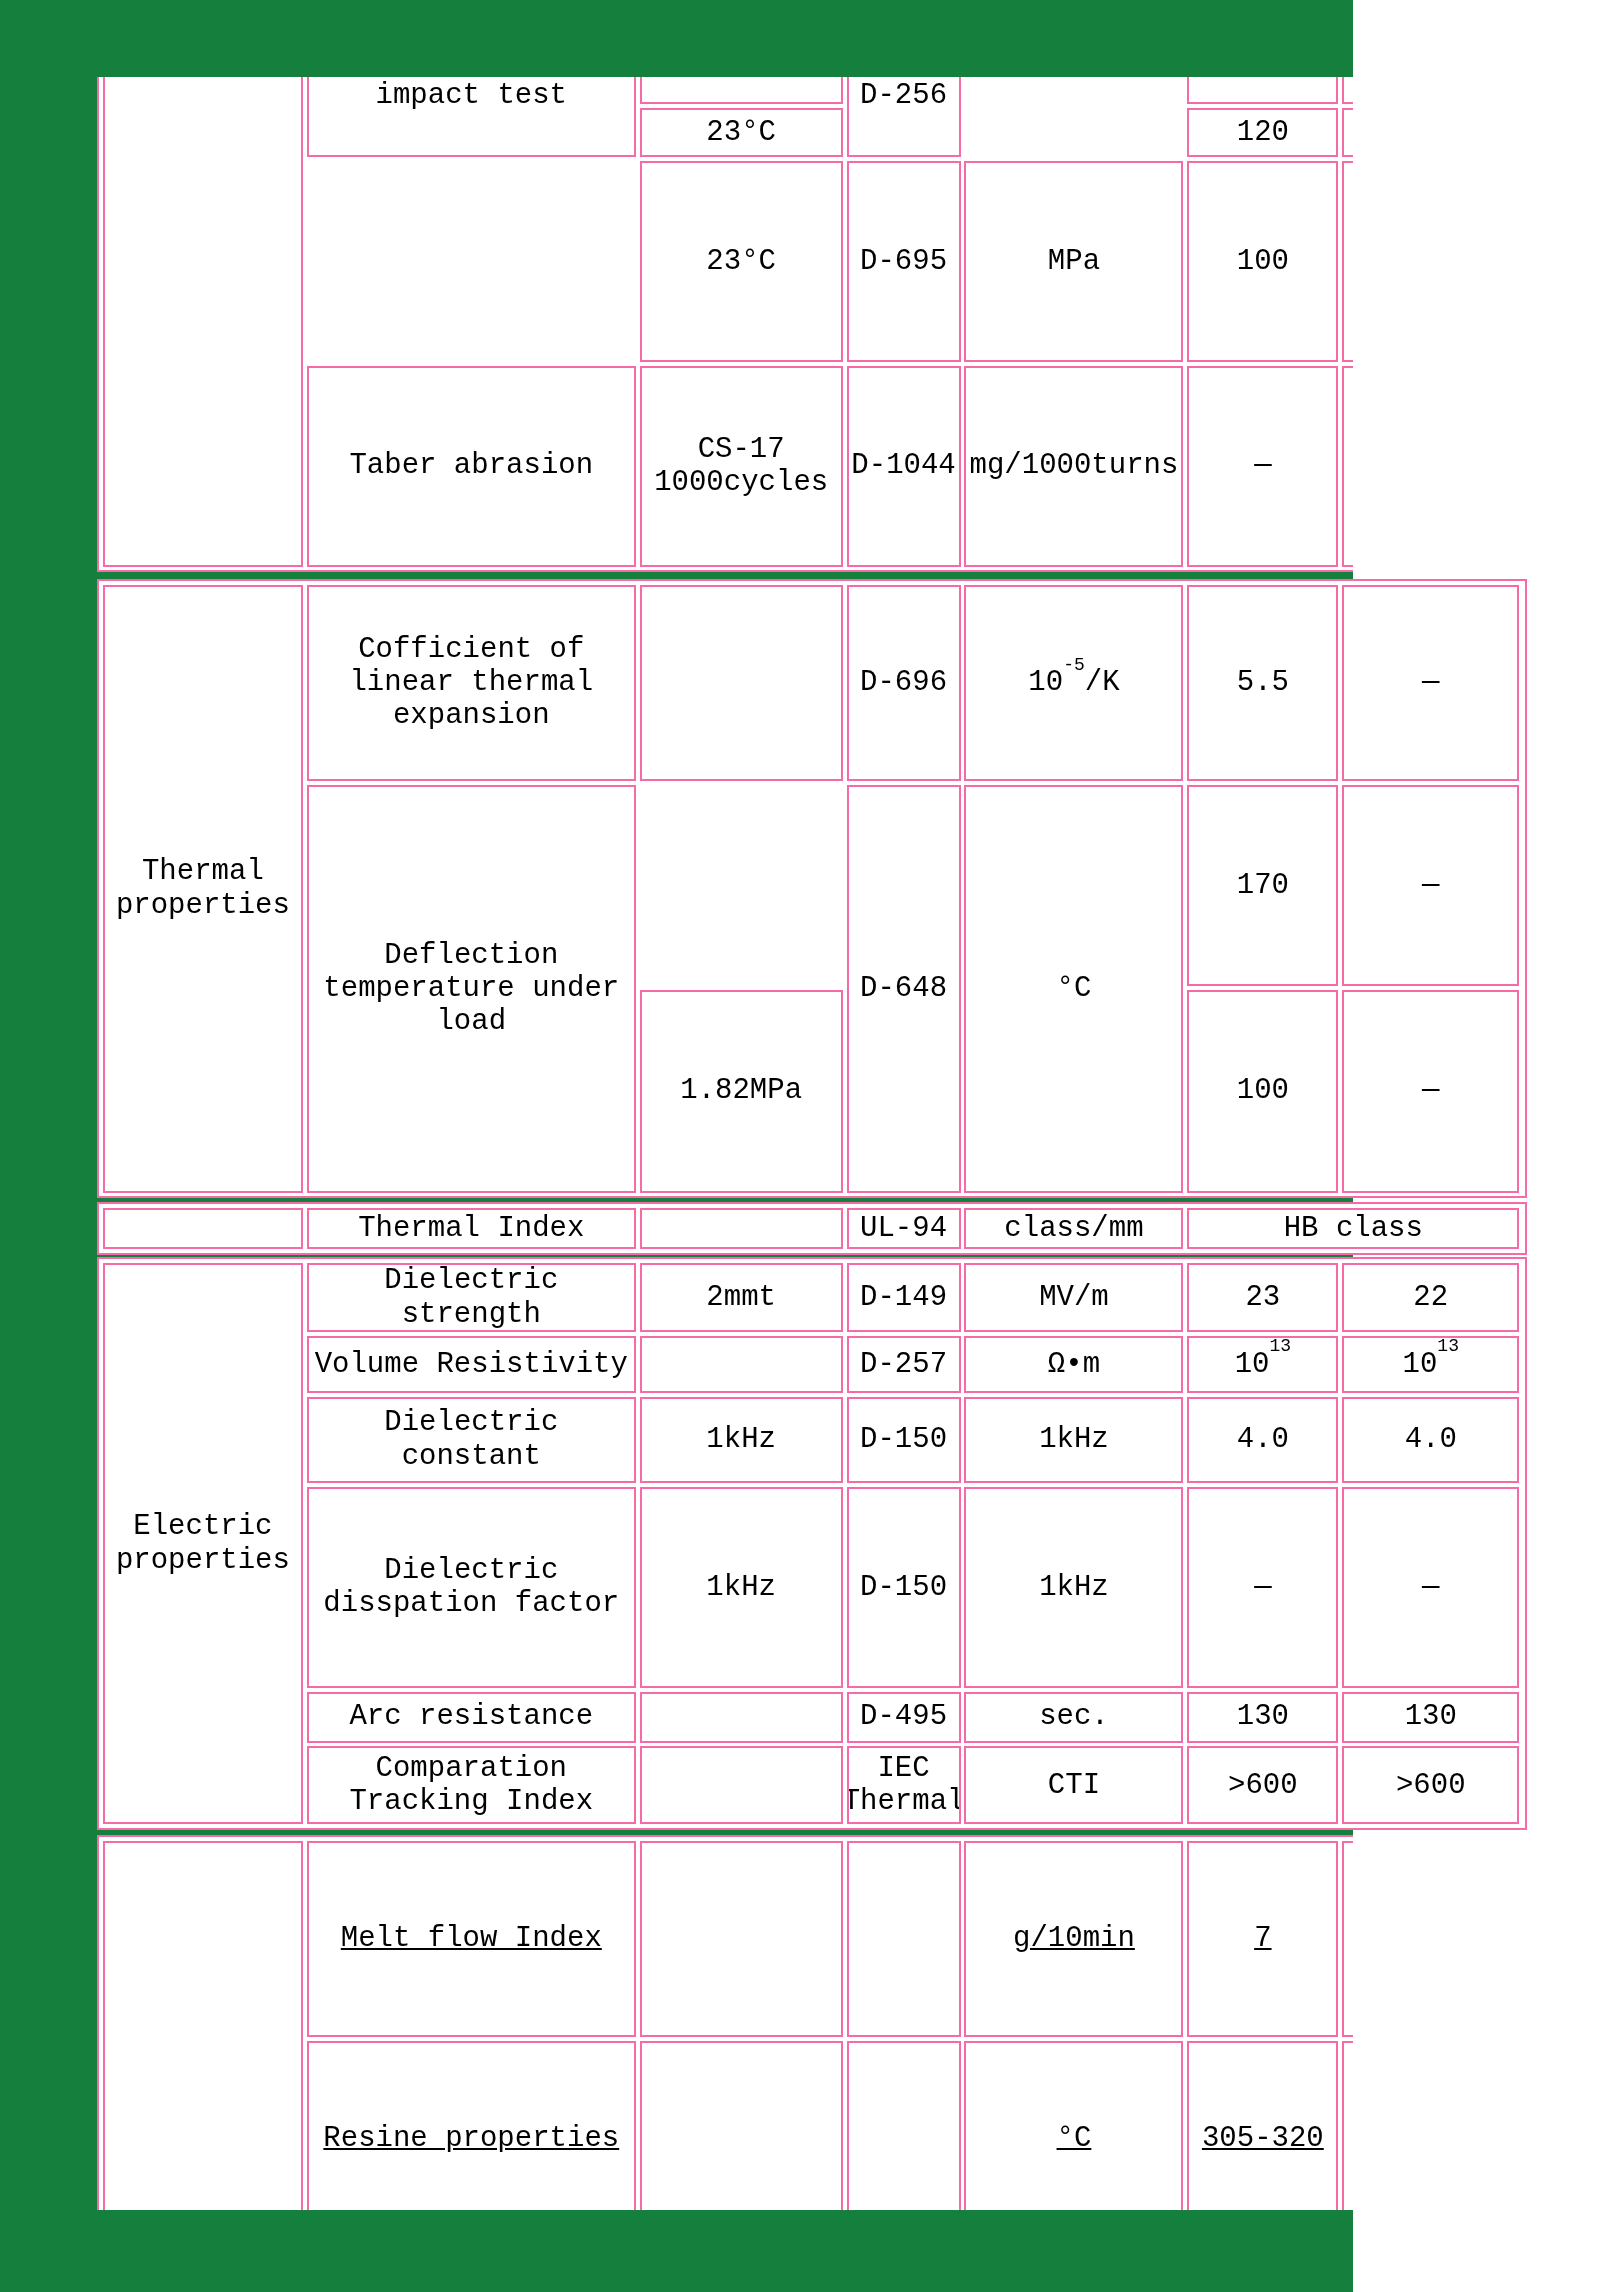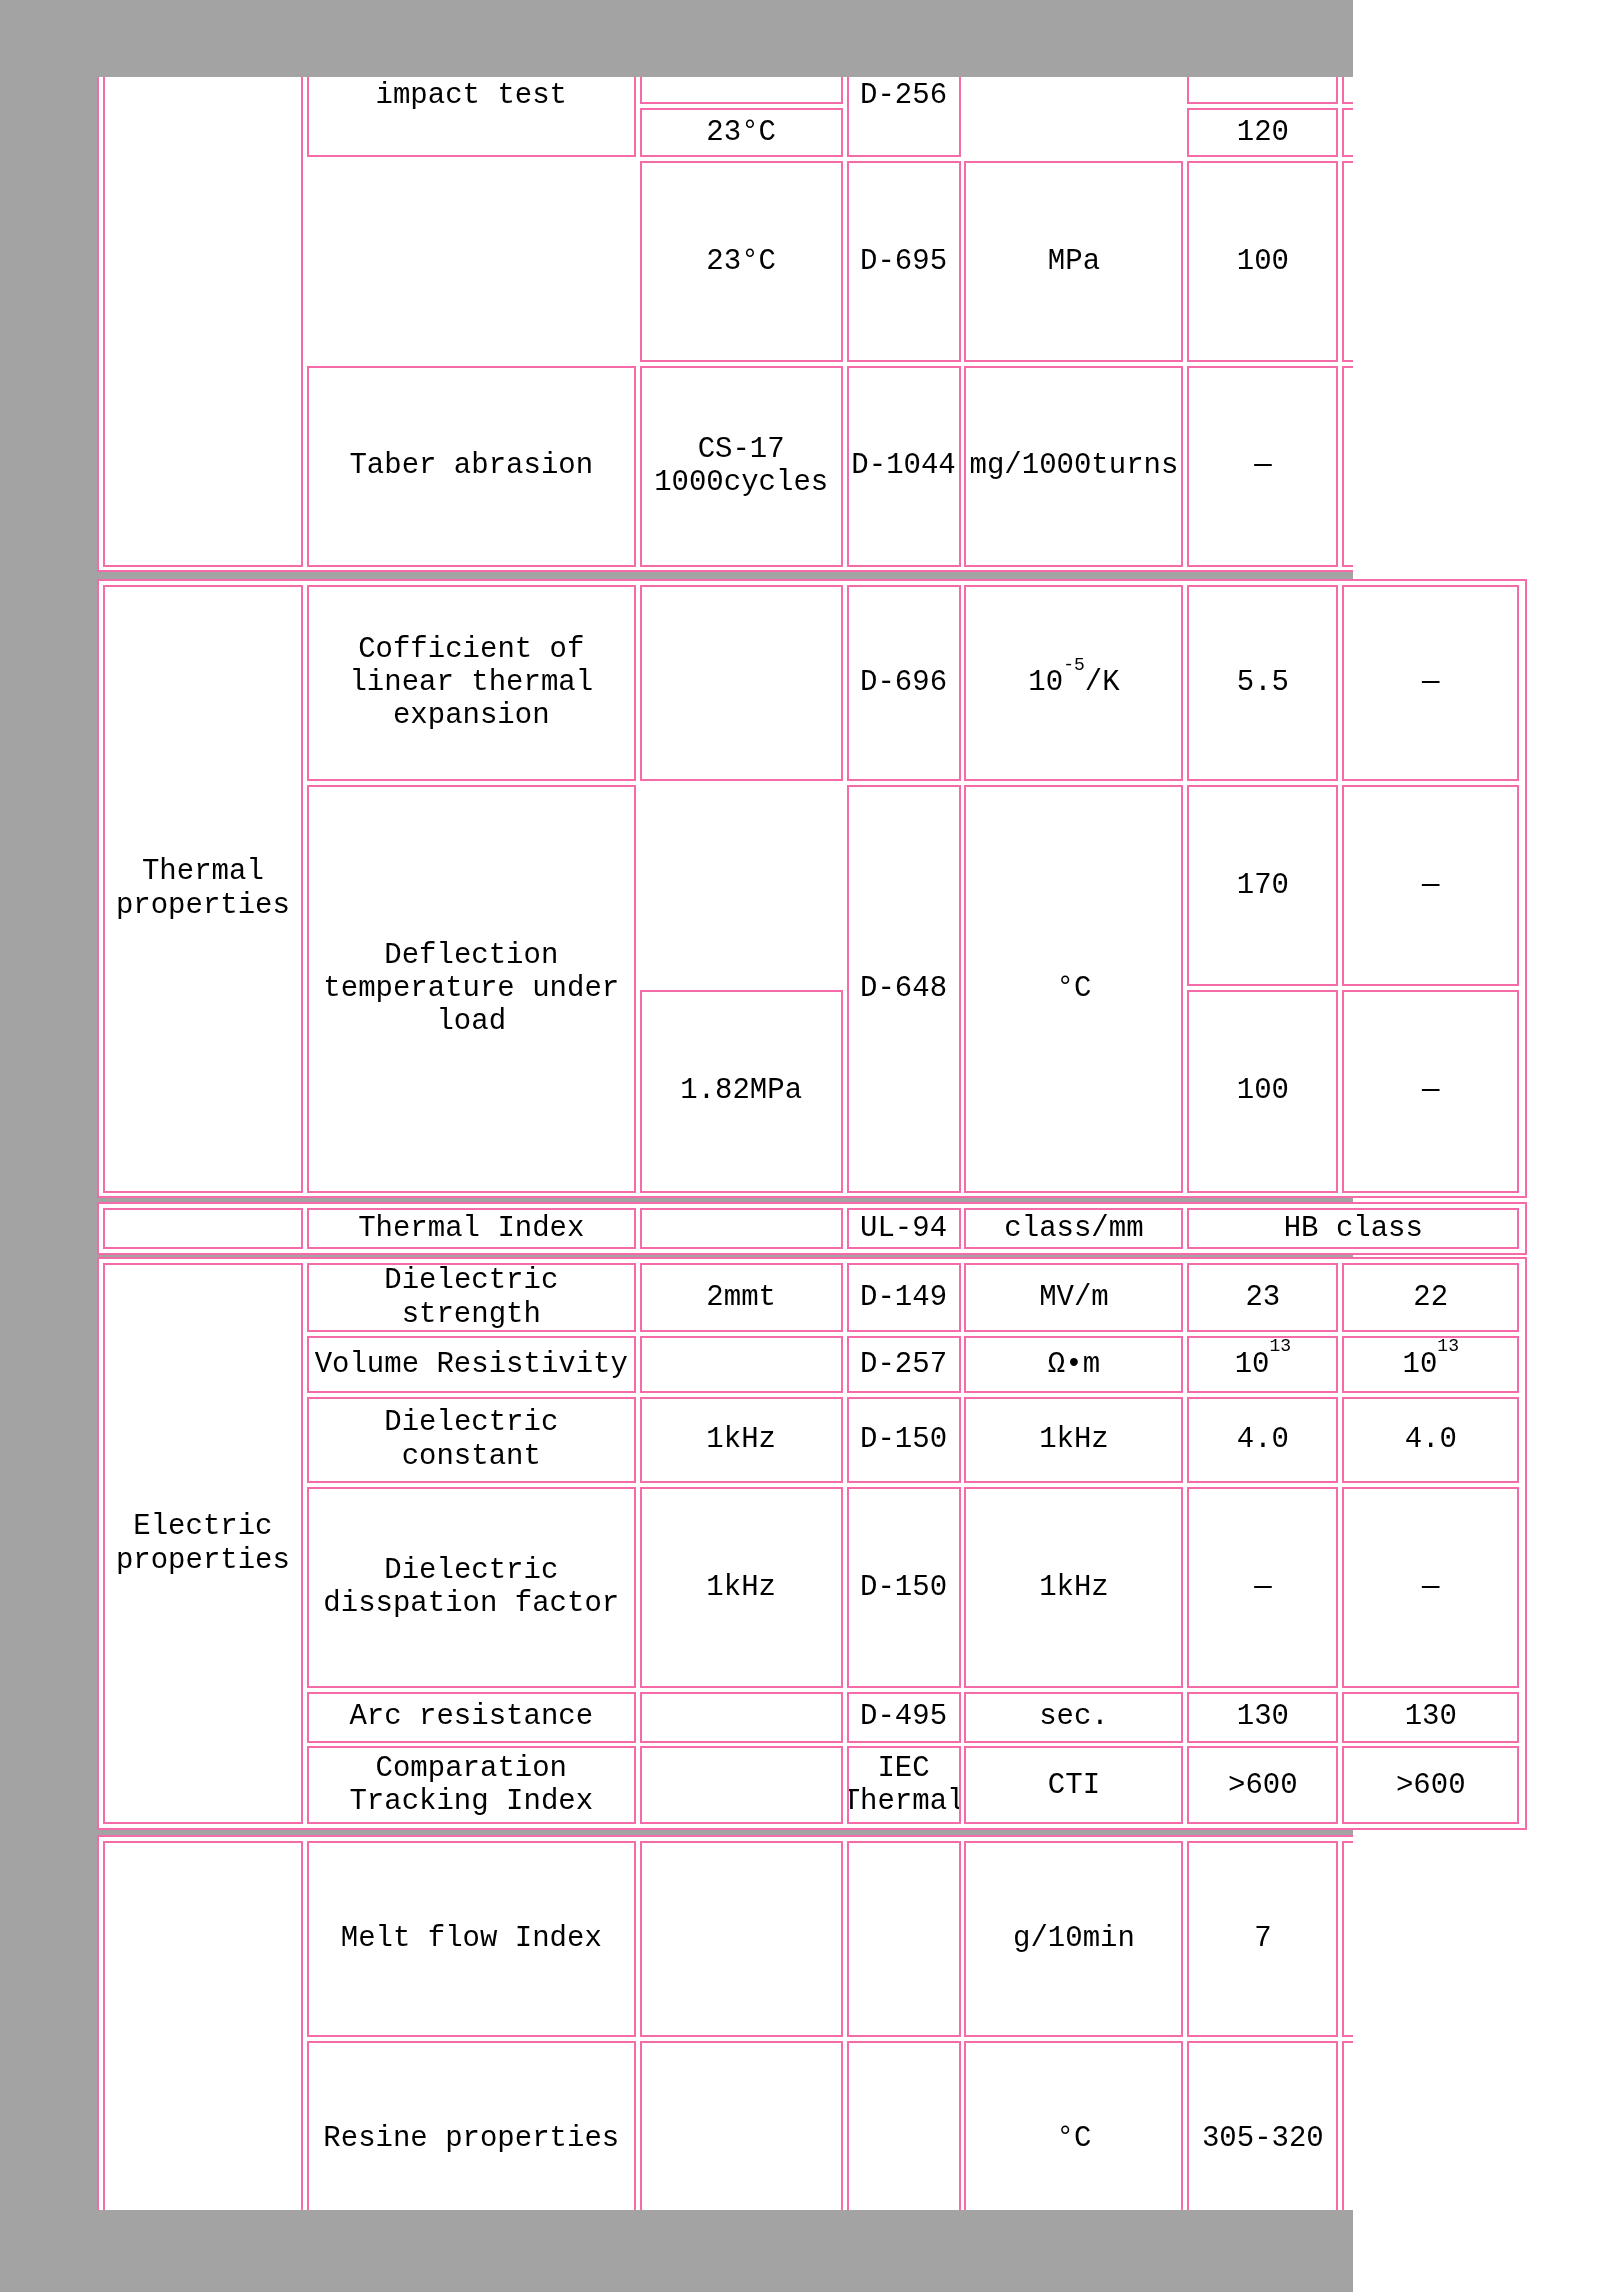"impact test" .page { background: #a3a3a3 -> #15803d }
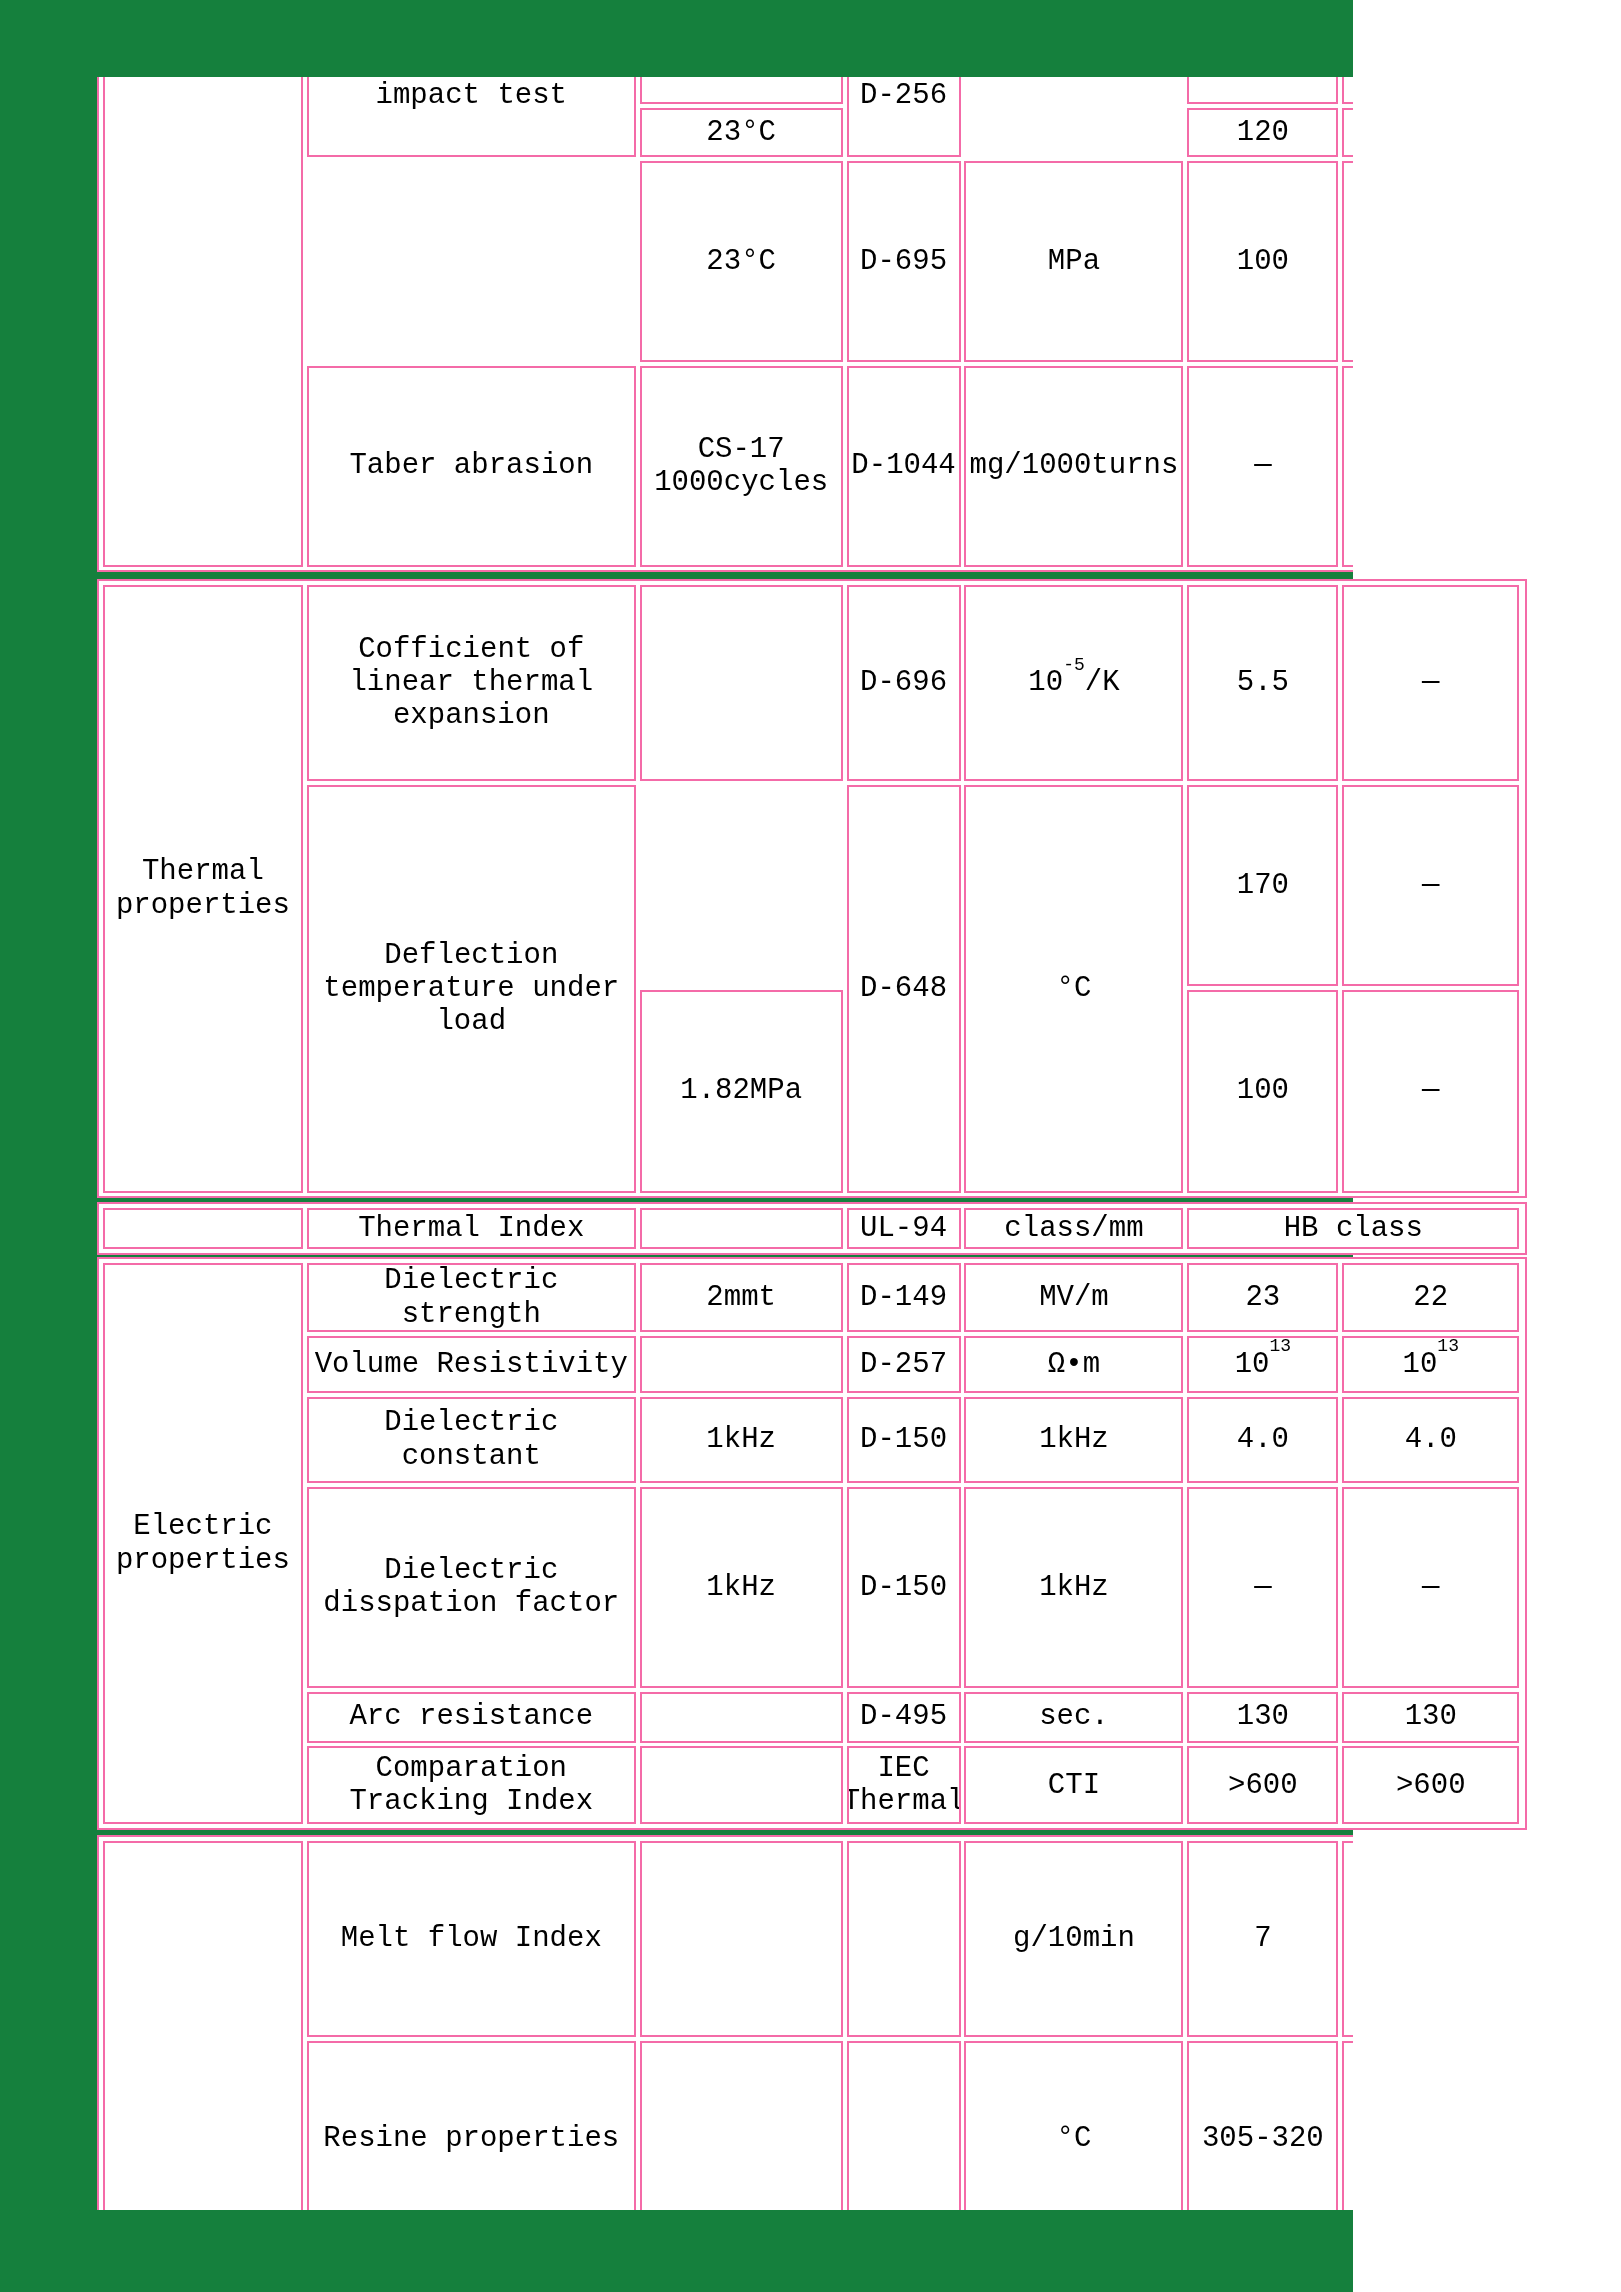"Melt flow Index" .clip-bottom { text-decoration: none -> underline }
